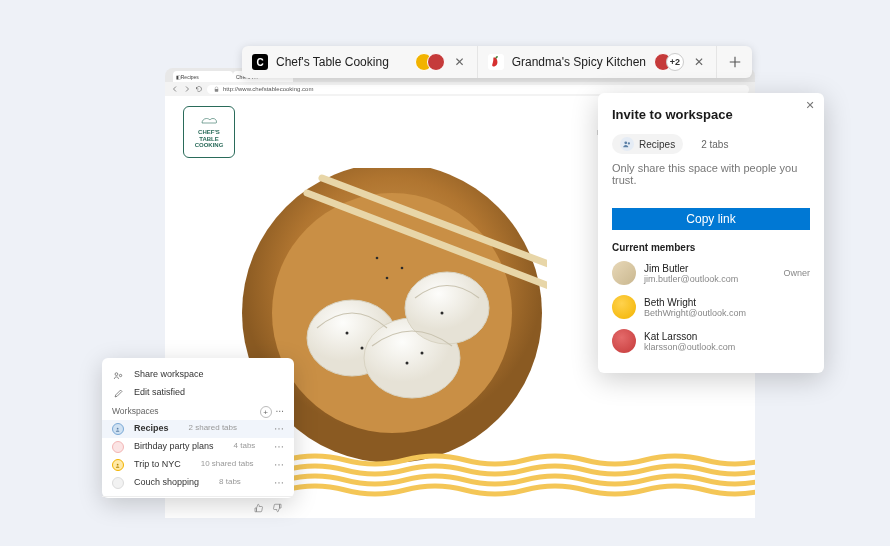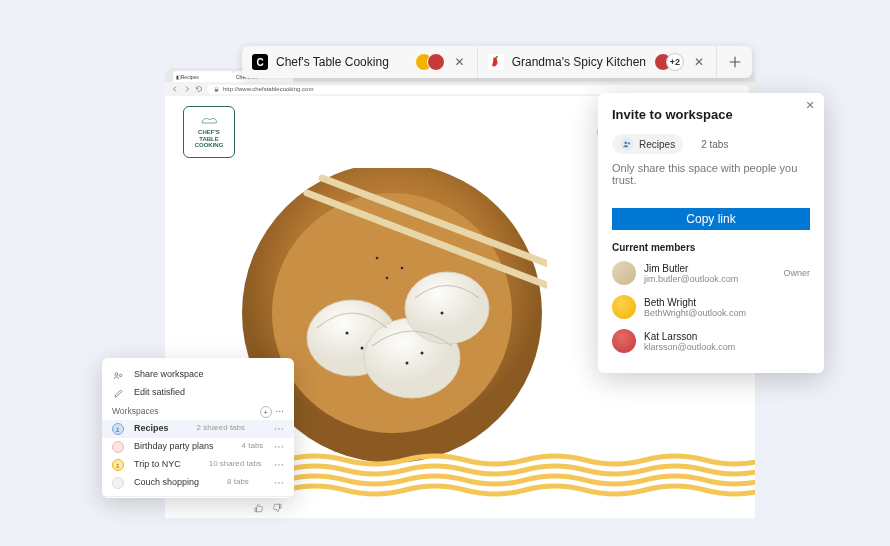"2 shared tabs" .ws-meta { margin-left: 18px -> 10px }
